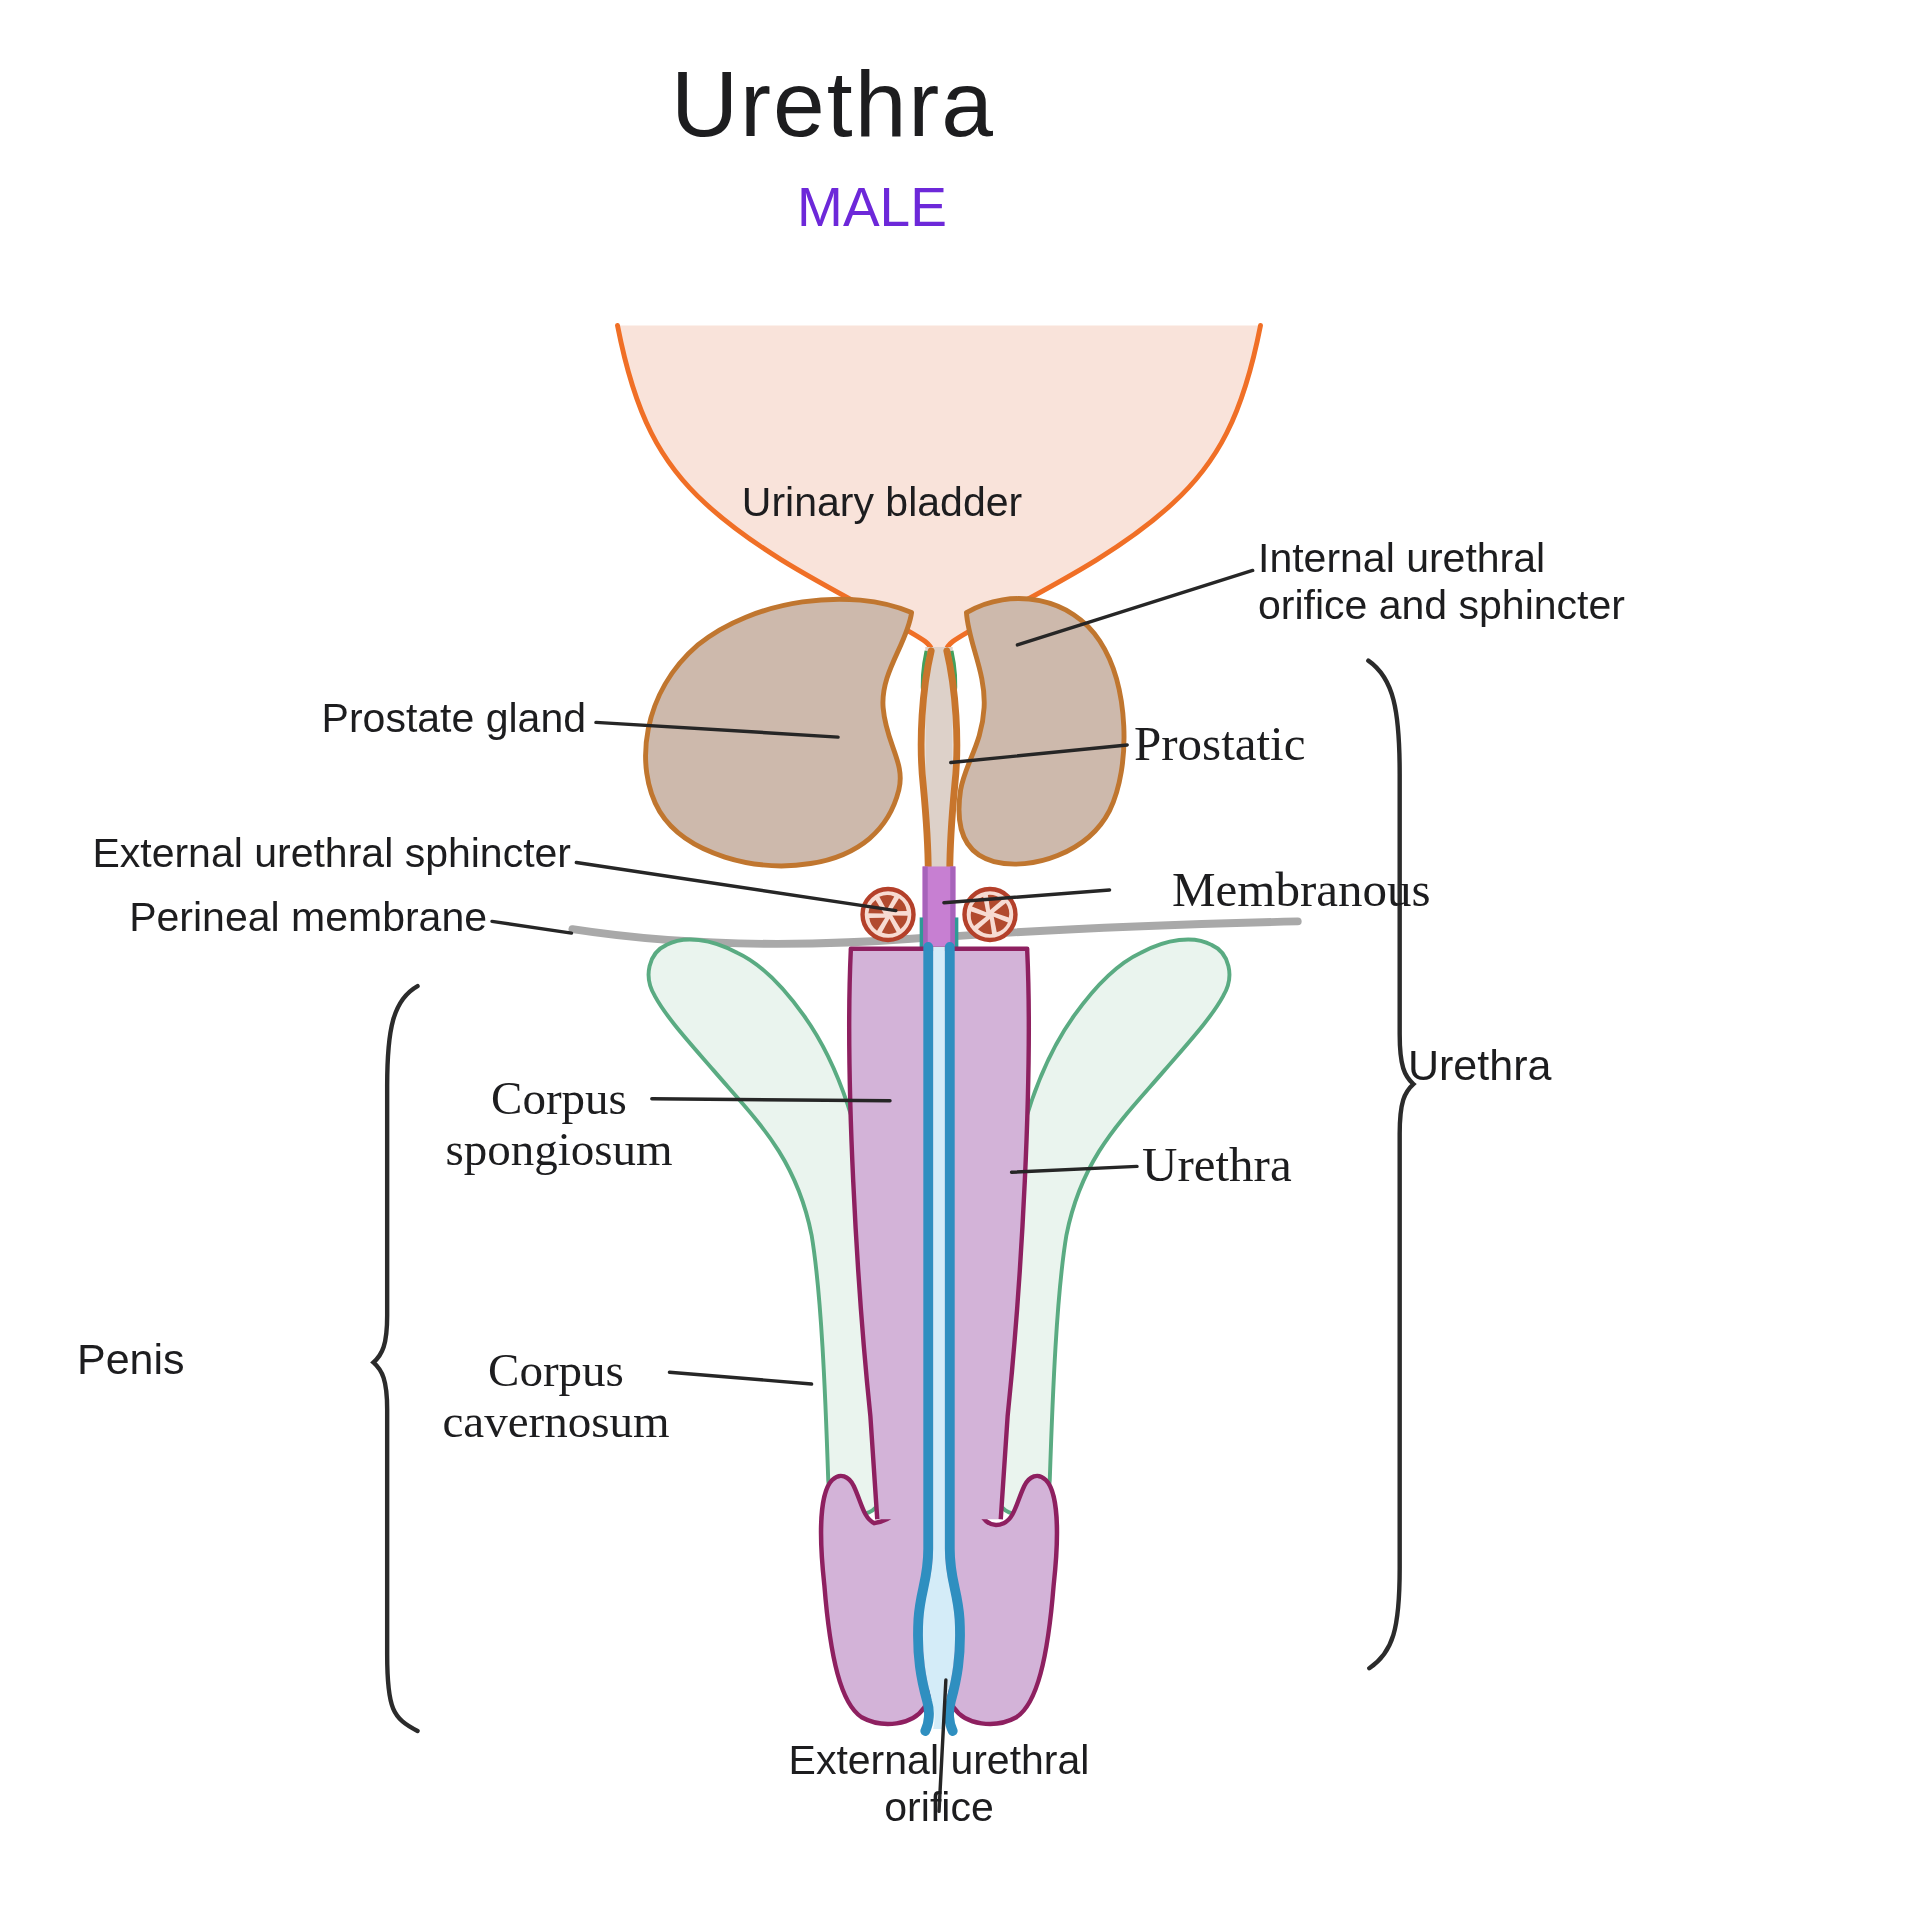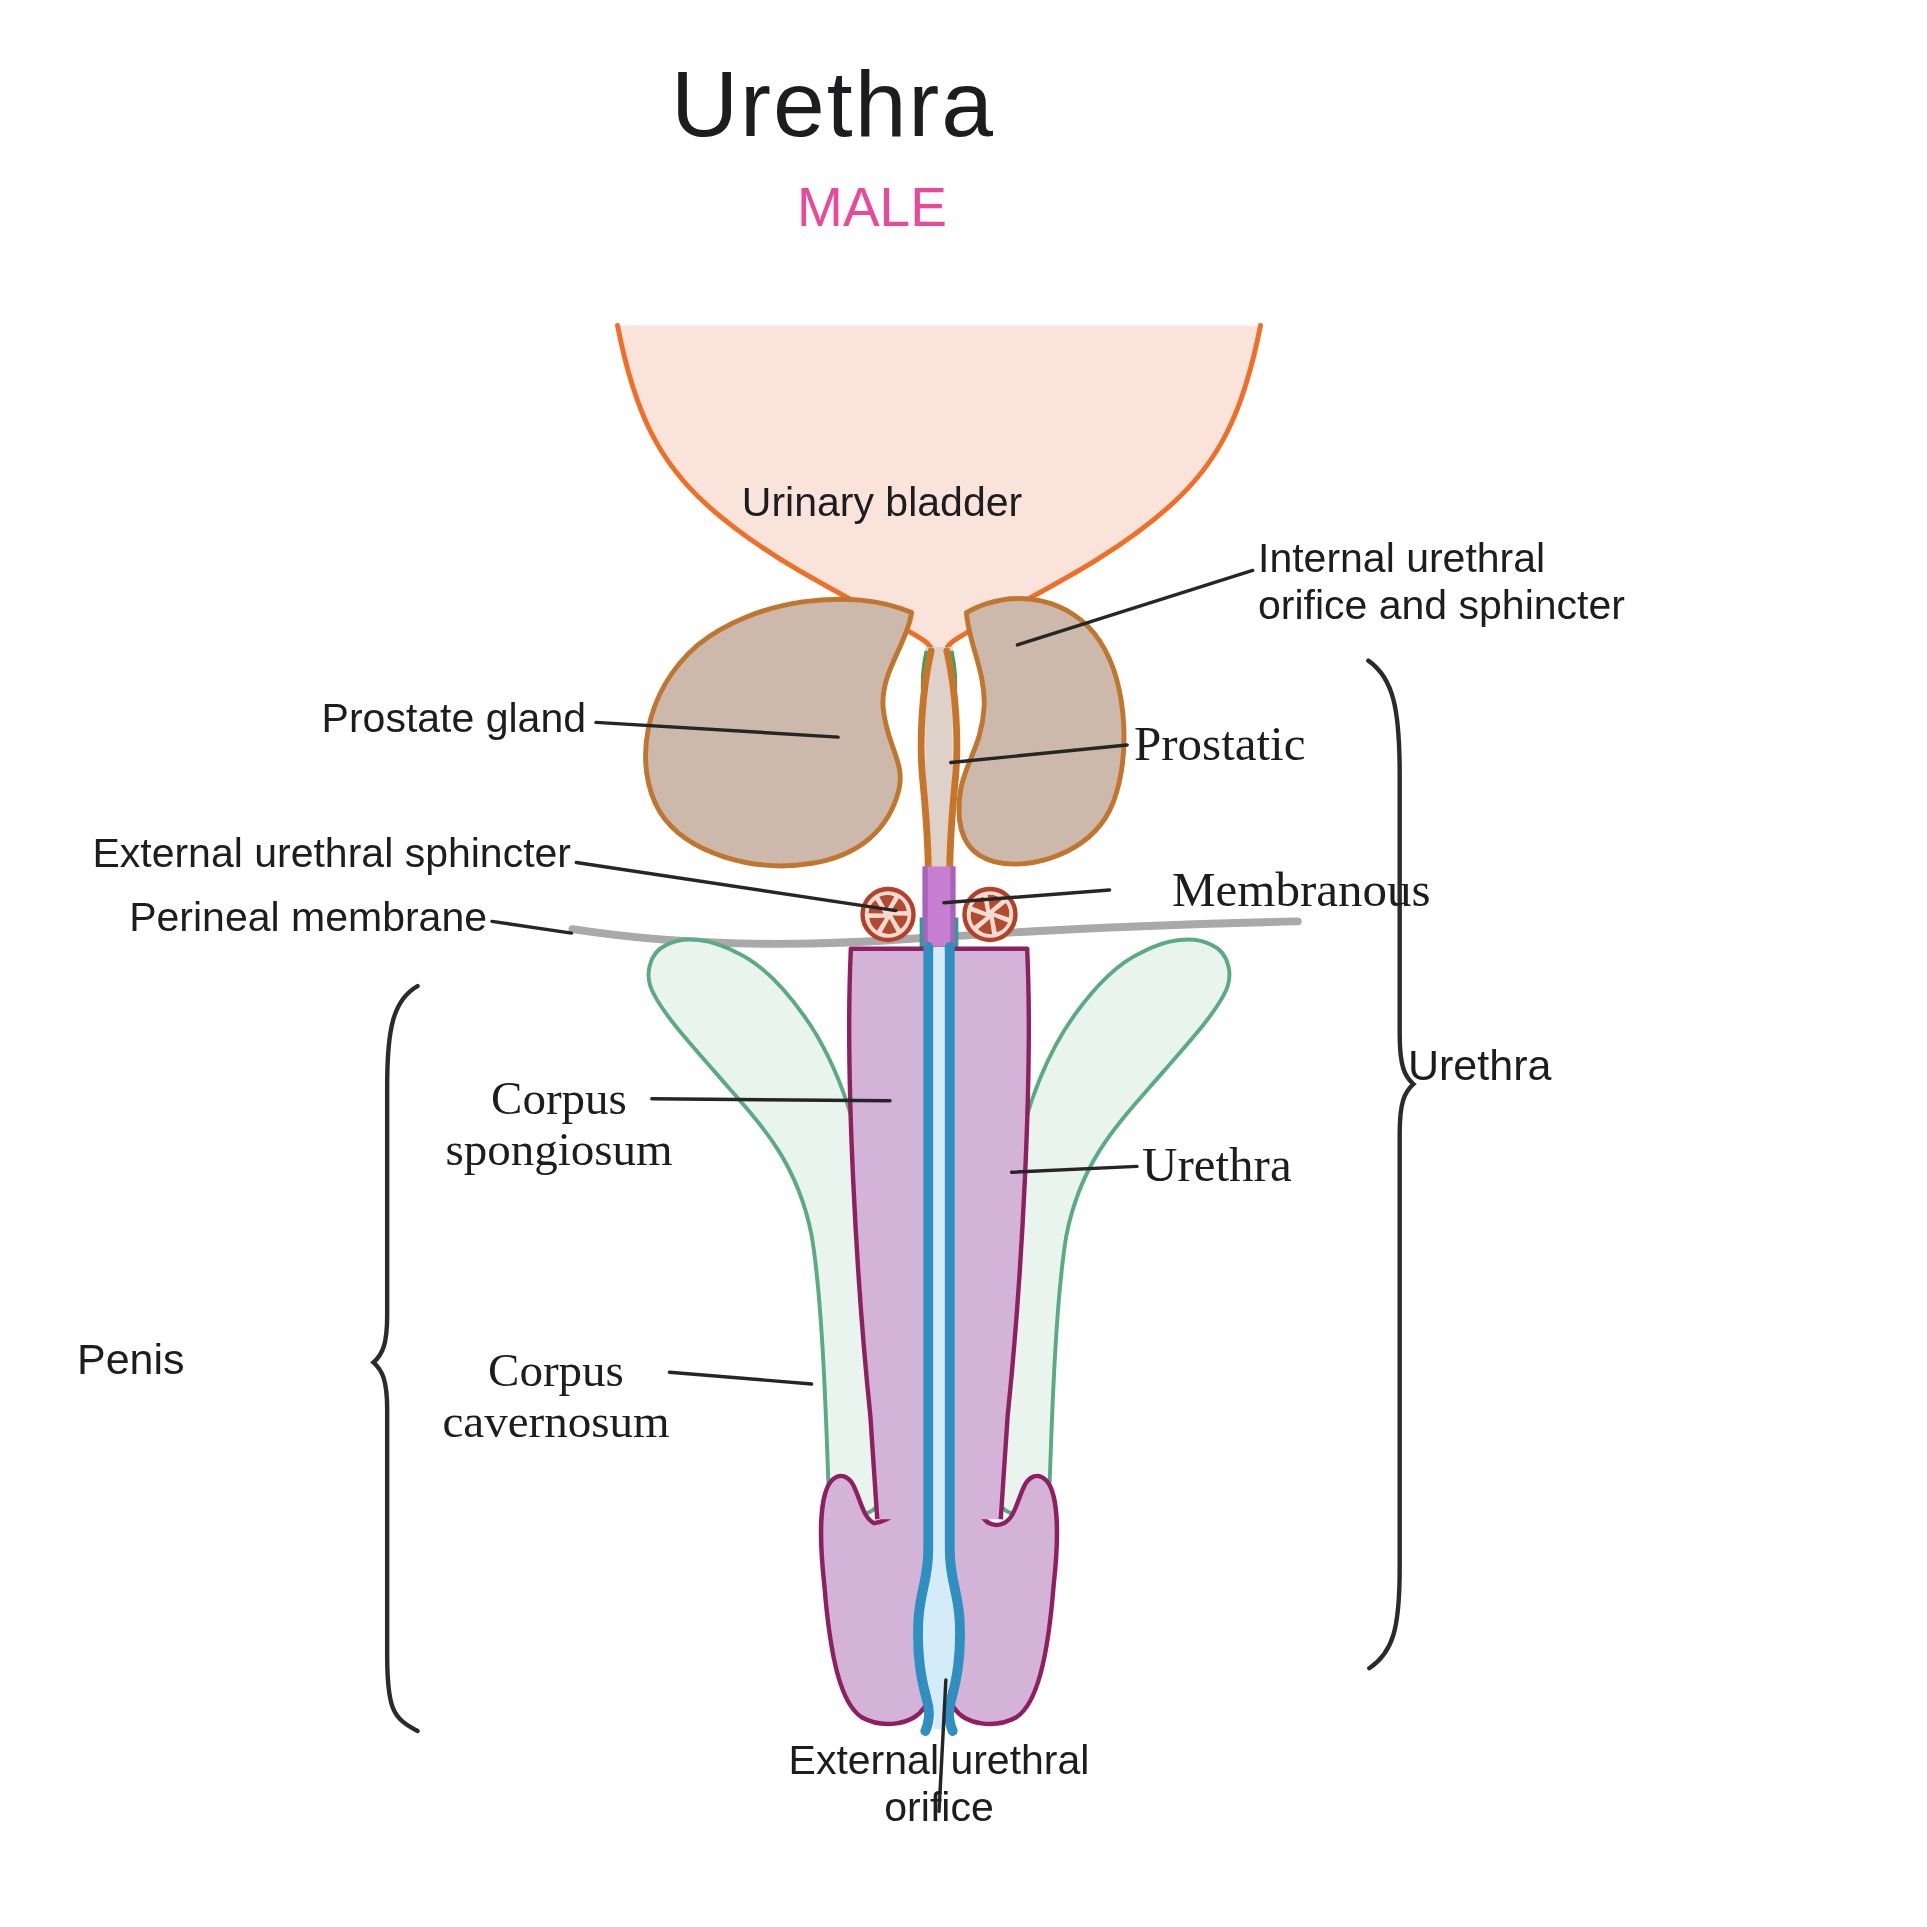"MALE" .subtitle { color: #ec4899 -> #6d28d9 }
